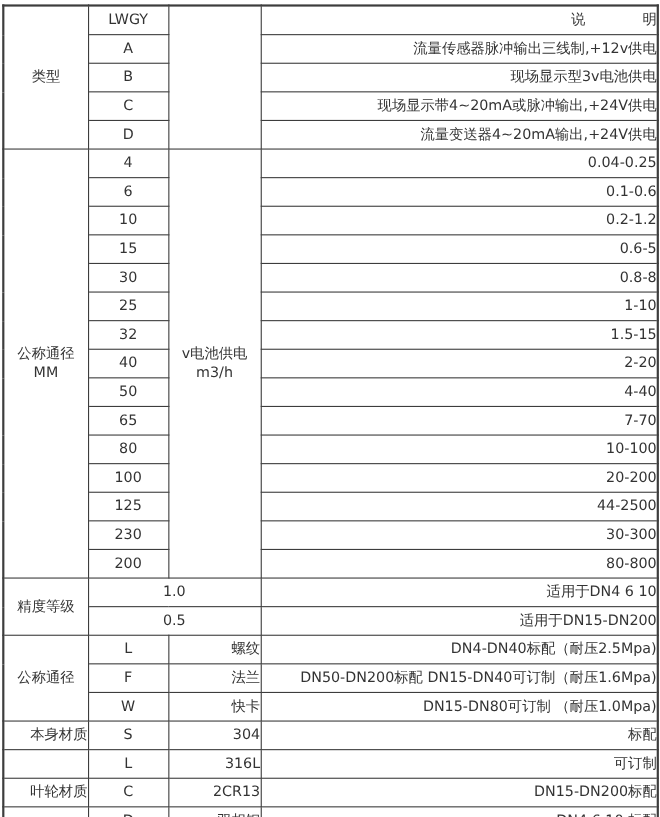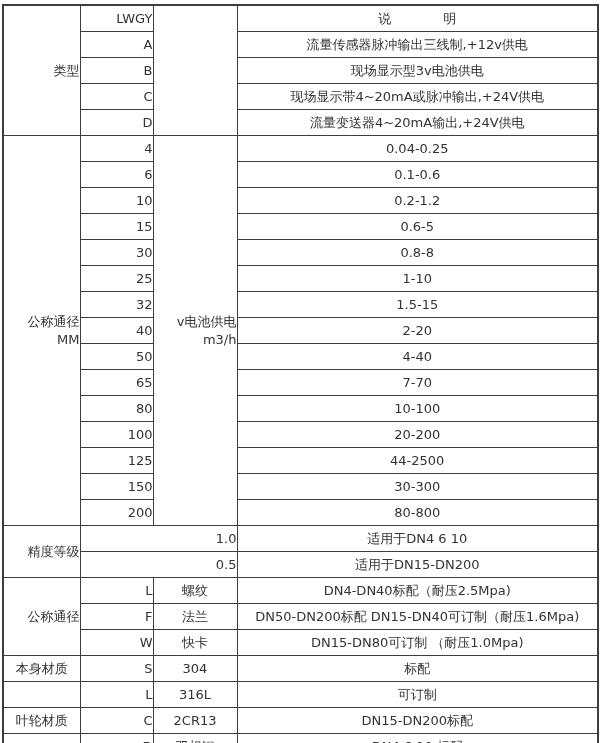"LWGY" td.ac { text-align: right -> center }
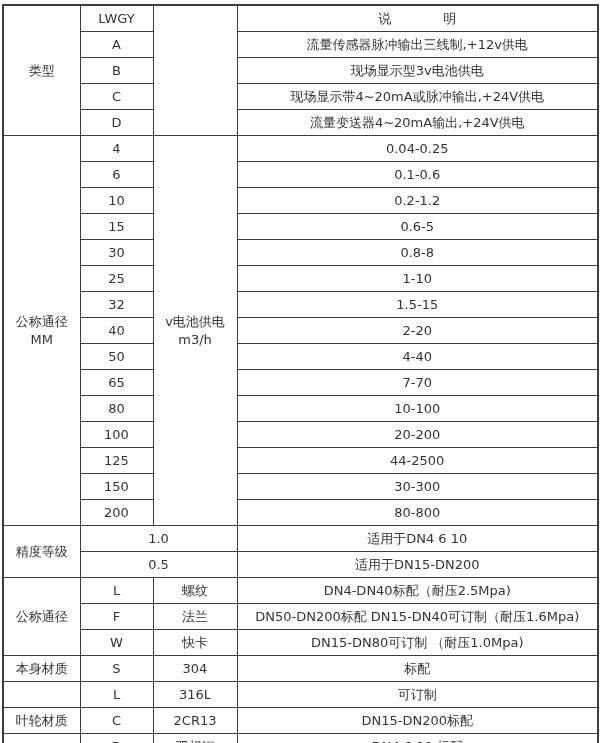"说 明" td.al { text-align: center -> right }
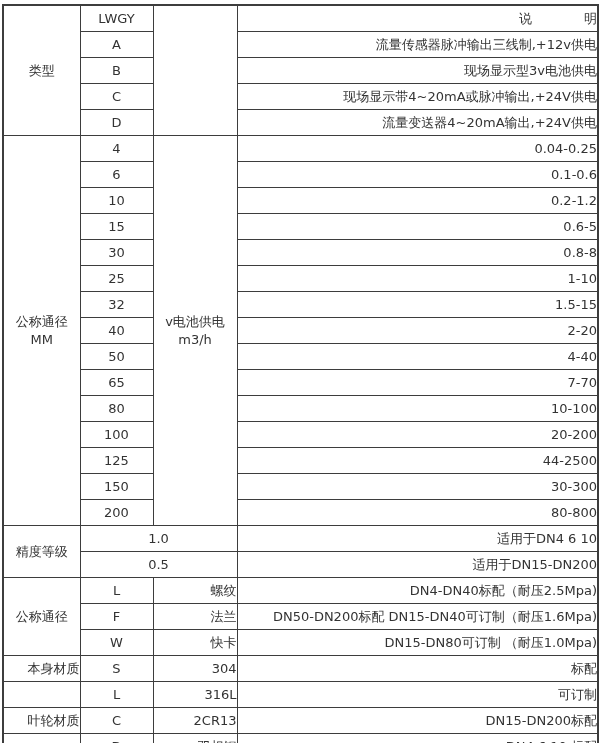"150" td.ac { text: 150 -> 230 }
